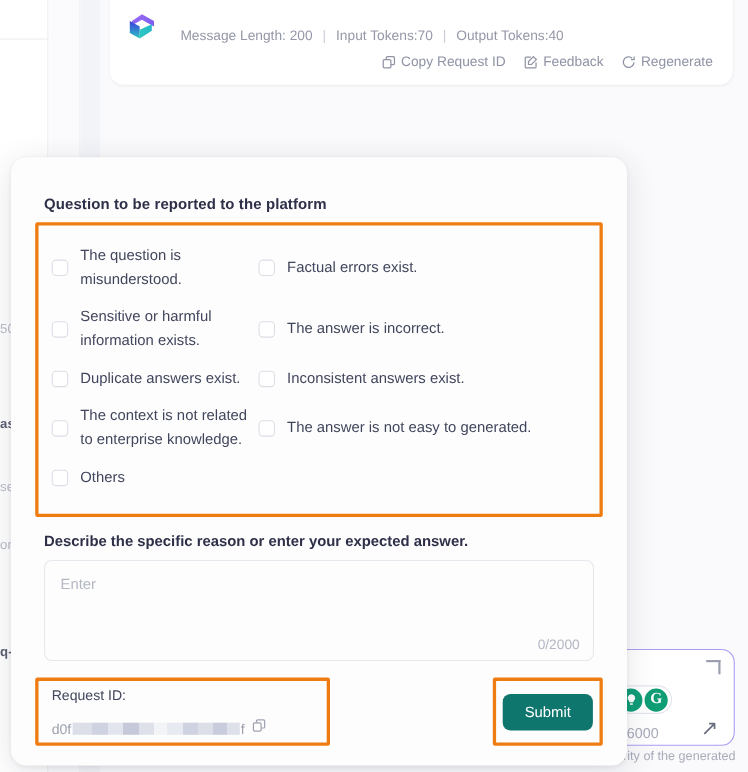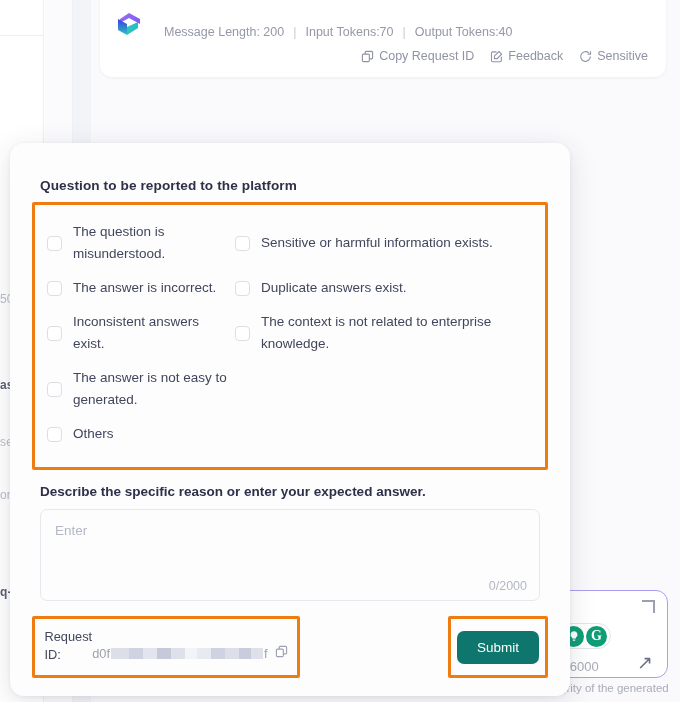"Sensitive" span { text: Sensitive -> Regenerate }
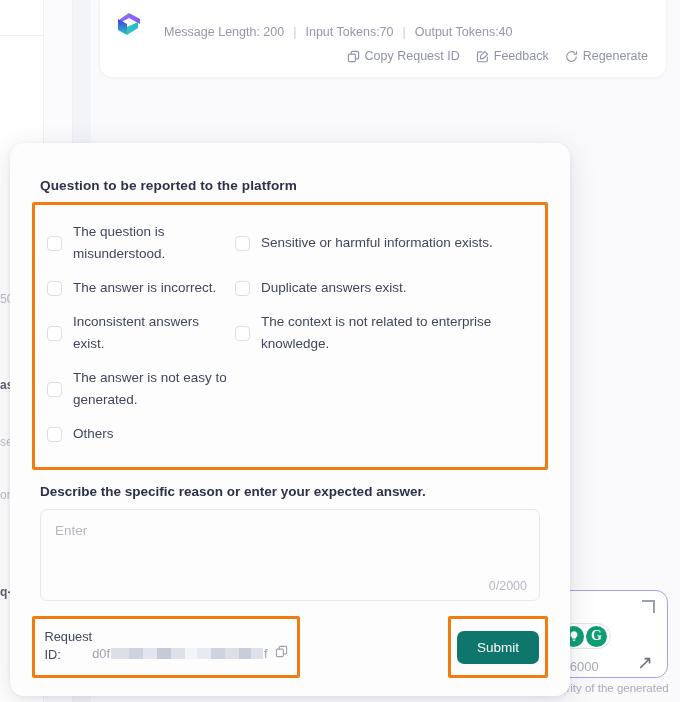"Factual errors exist." div.check-item { html: none -> <div> <span></span> <span>Factual errors exist.</span> </div> }
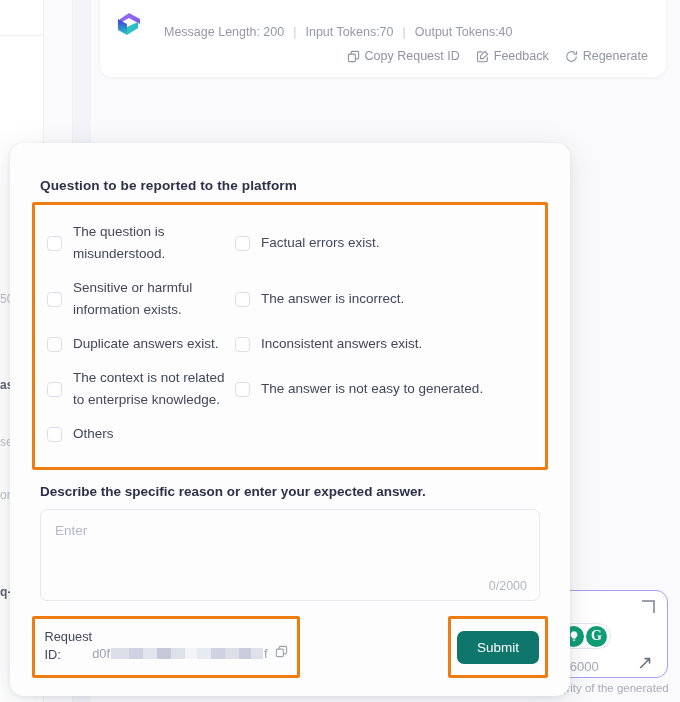"Request ID:" #request-id-highlight { flex-direction: none -> column }
